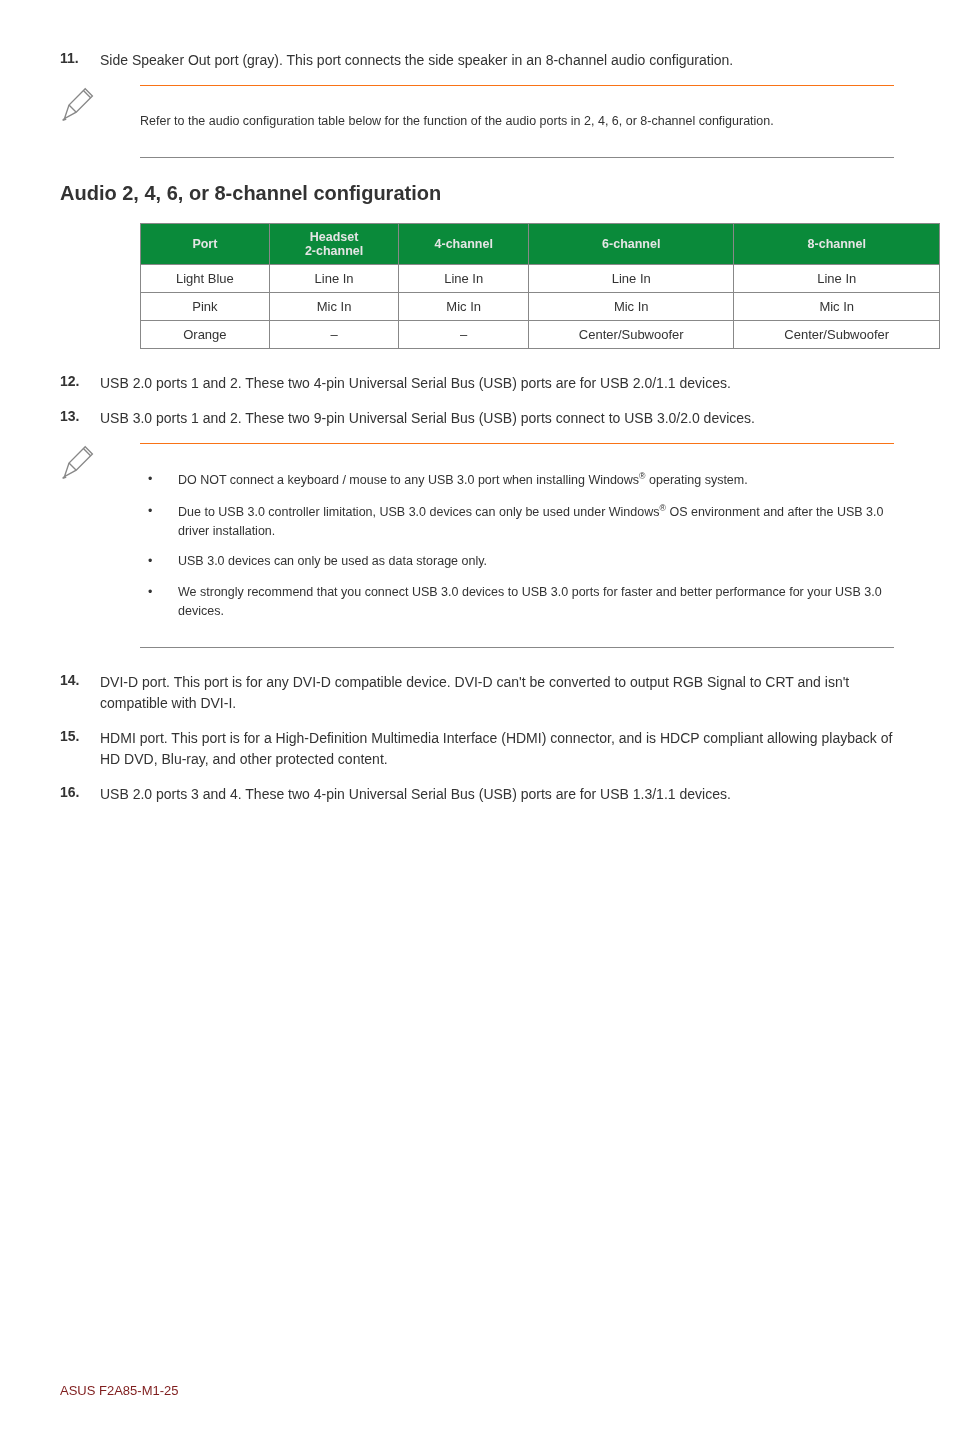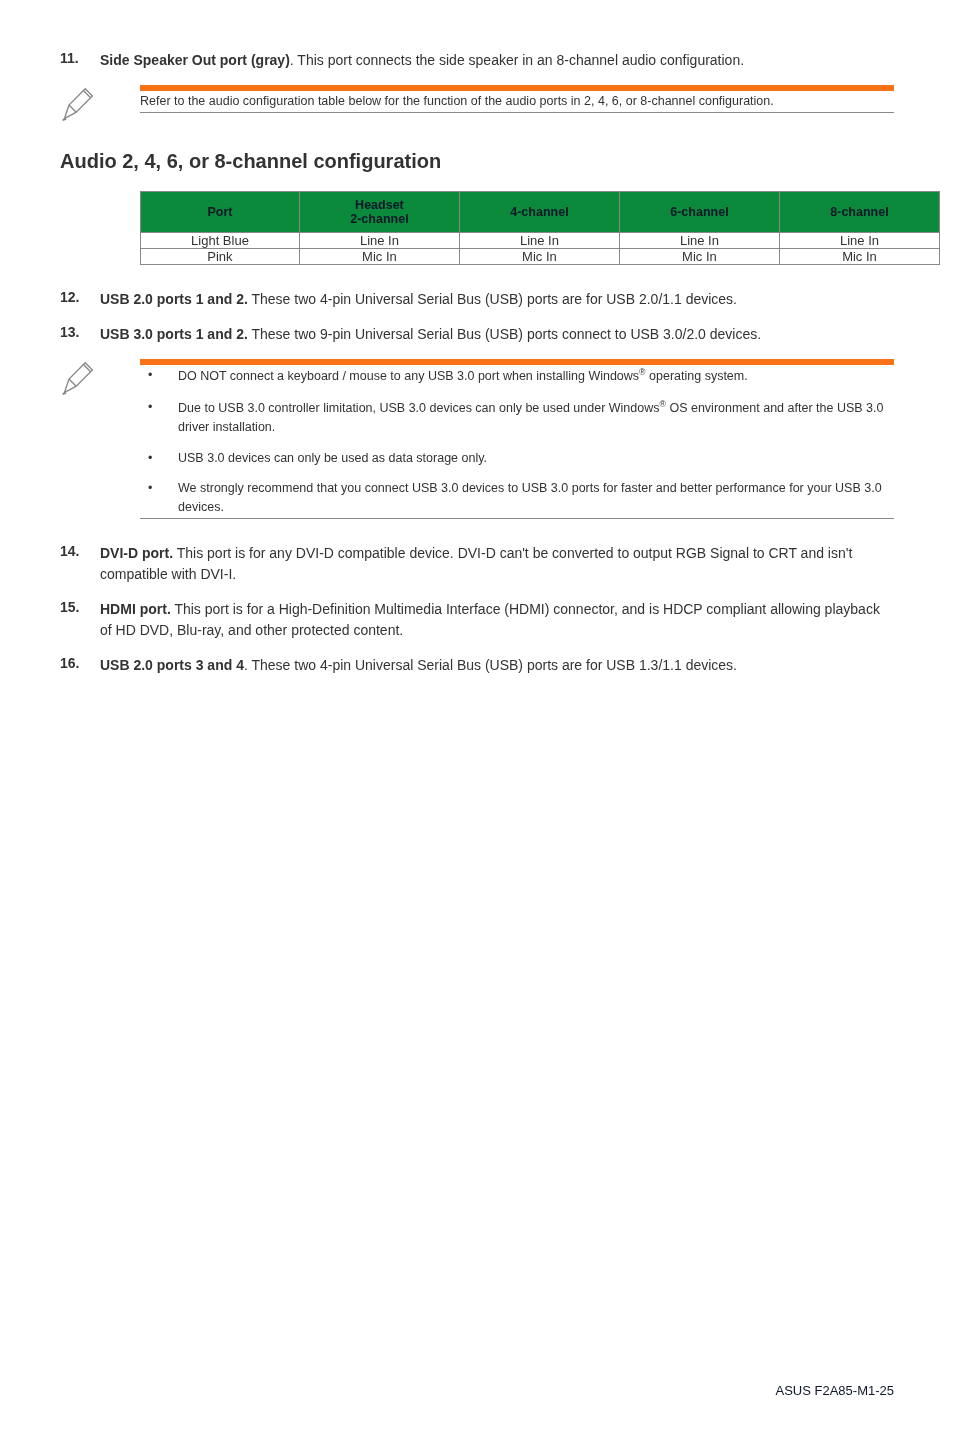"Side Speaker Out port (gray)" .item-body .title { font-weight: bold -> normal }
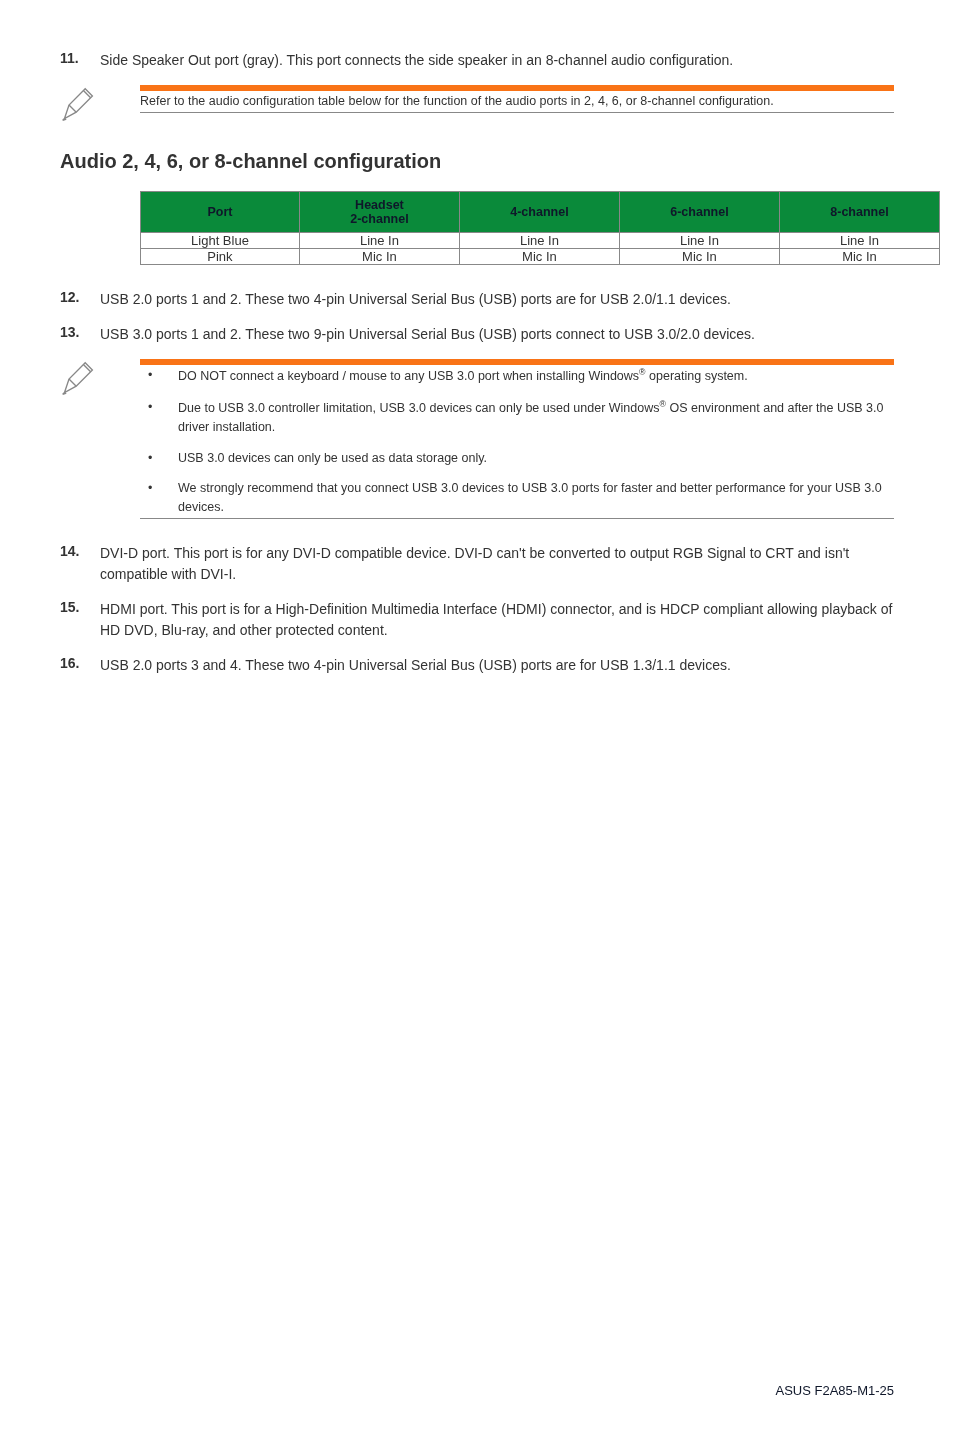"Refer to the audio configuration" .note-body { border-top: 6px solid #f97316 -> 1px solid #f97316; padding: 1px 0 -> 26px 0 }
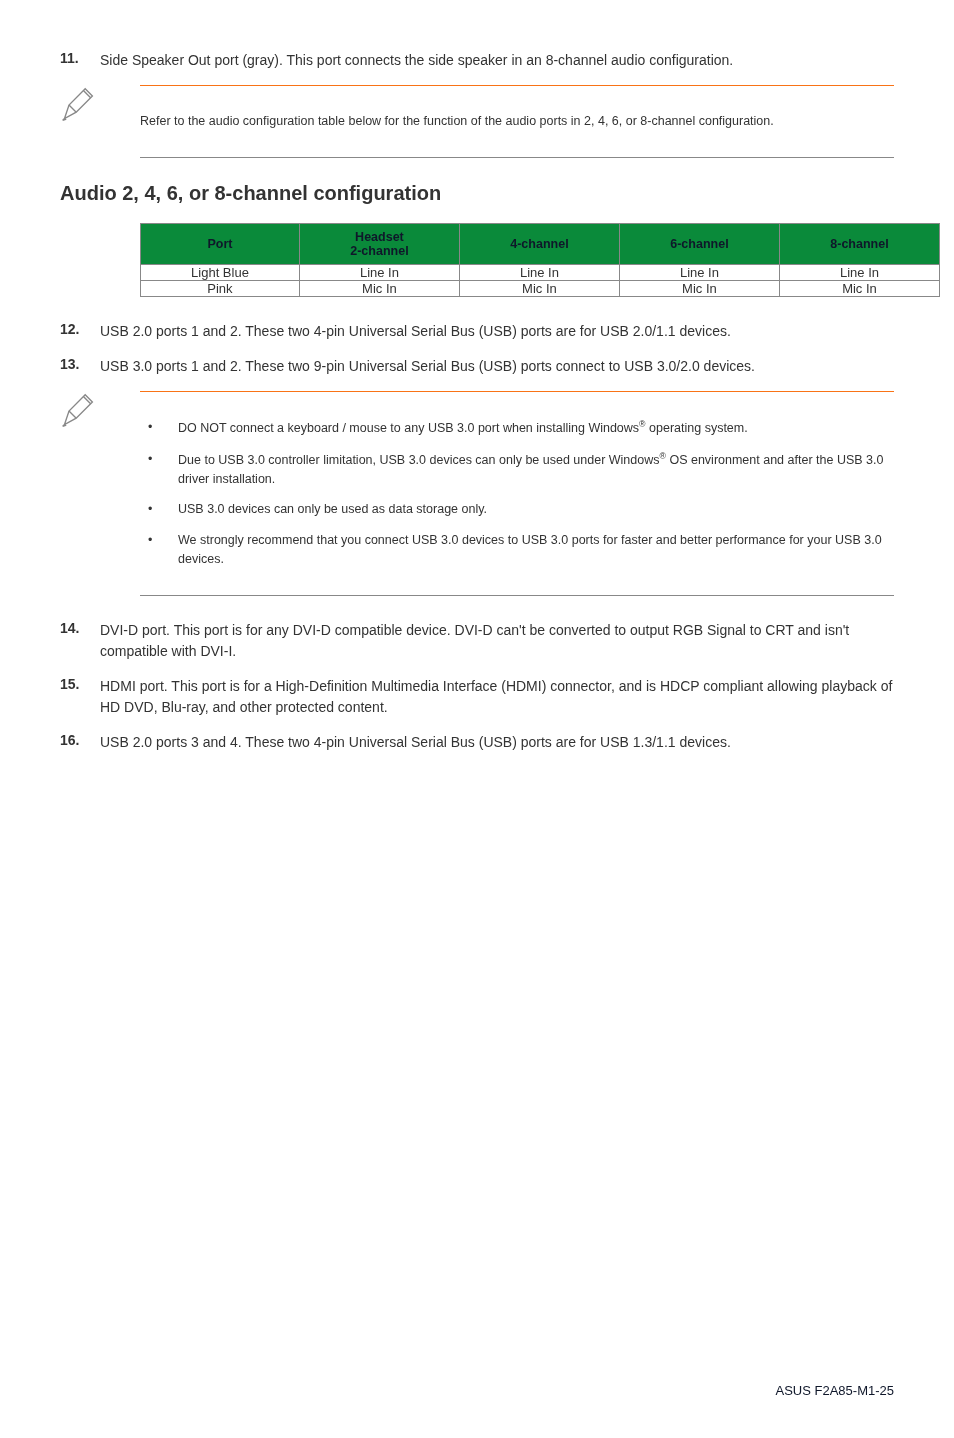"Port" th { color: #0f172a -> #e5e5e5 }
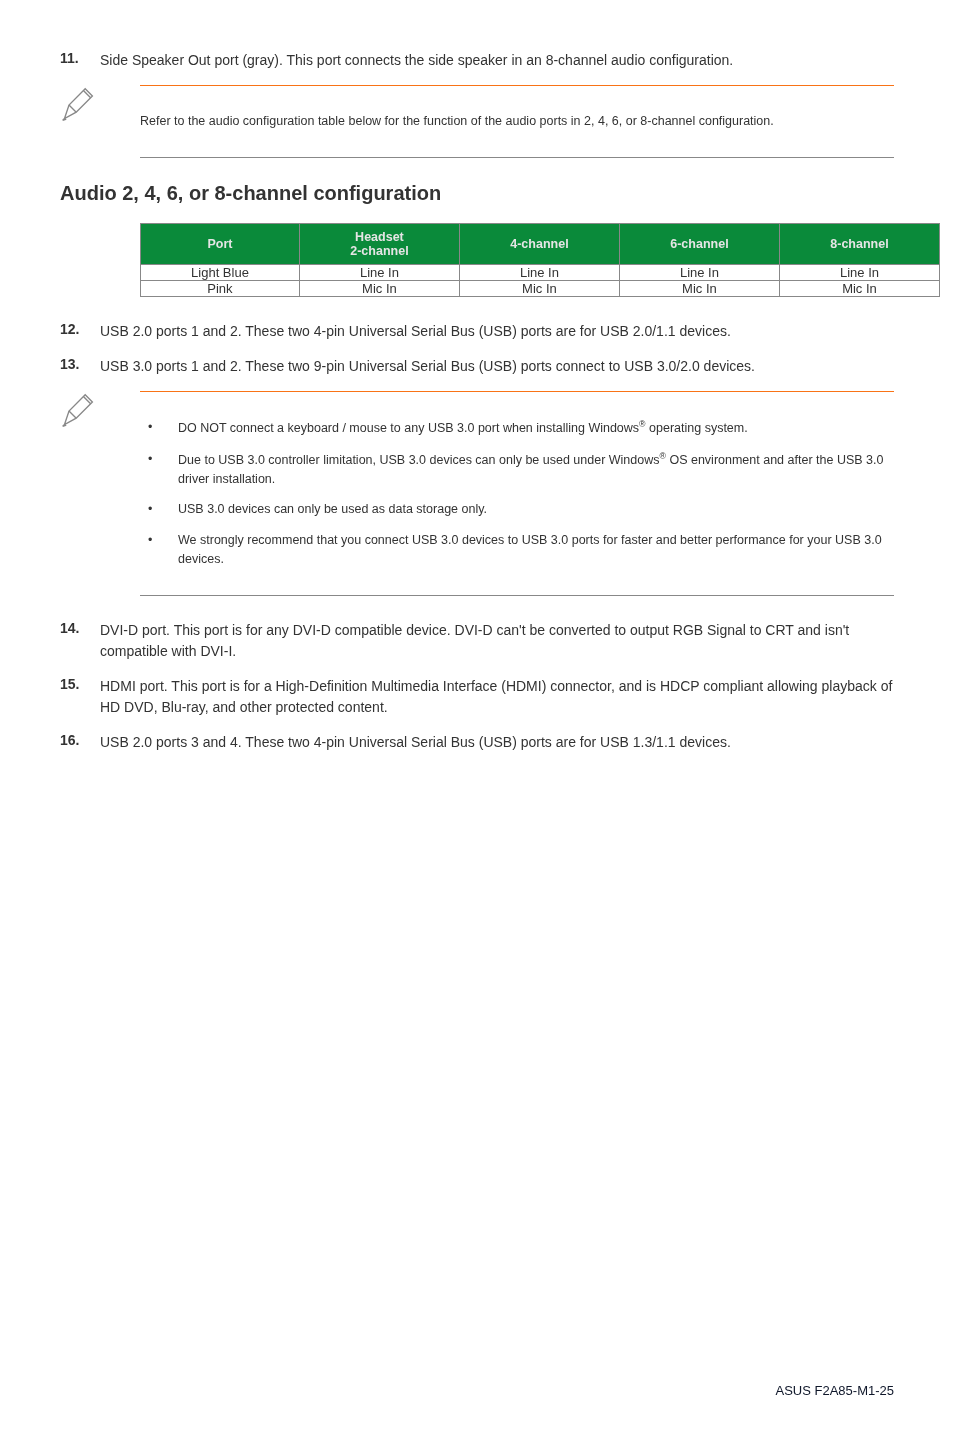"Light Blue" td { padding: 0 10px -> 6px 10px }
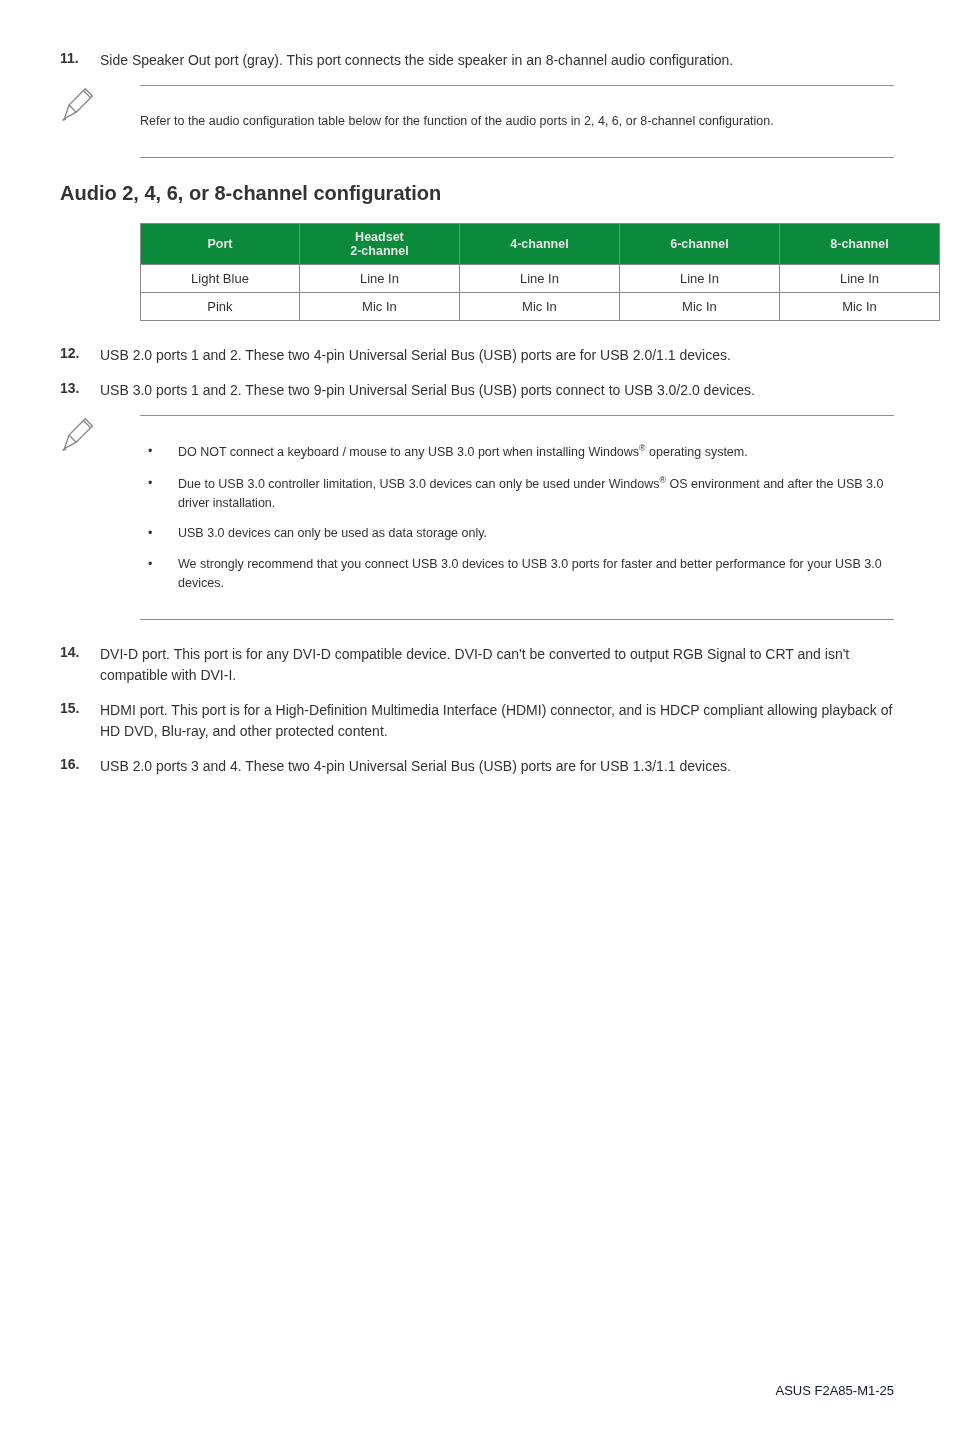"Orange" tr { html: none -> <tr> <td>Orange</td> <td>–</td> <td>–</td> <td>Center/Subwoofer</td> <td>Center/Subwoofer</td> </tr> }
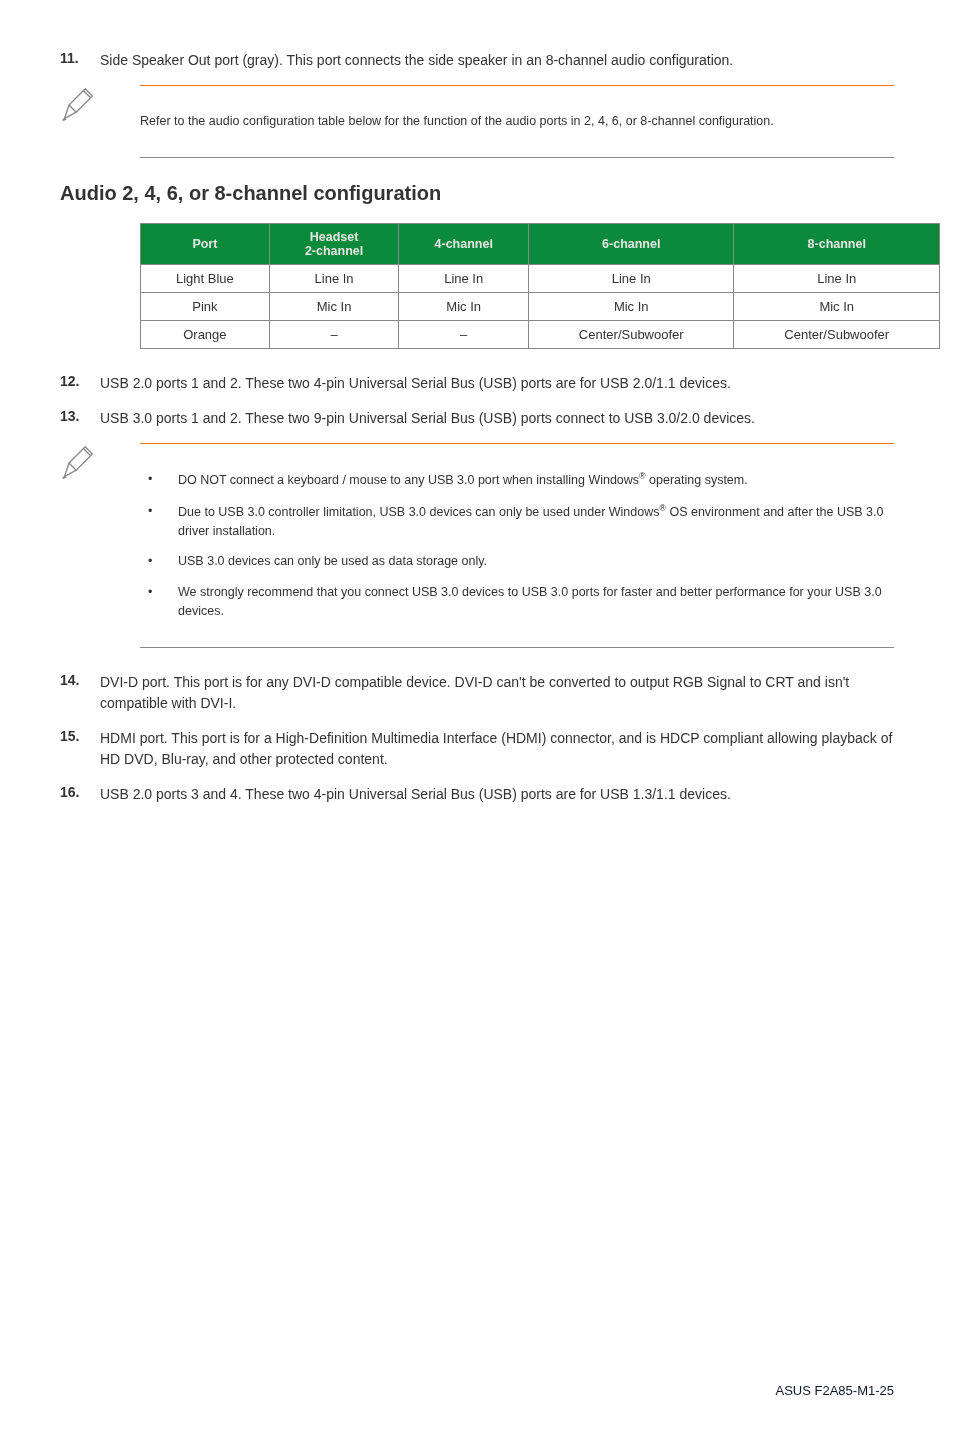"ASUS F2A85-M" .footer { color: #0f172a -> #7f1d1d; justify-content: flex-end -> flex-start }
